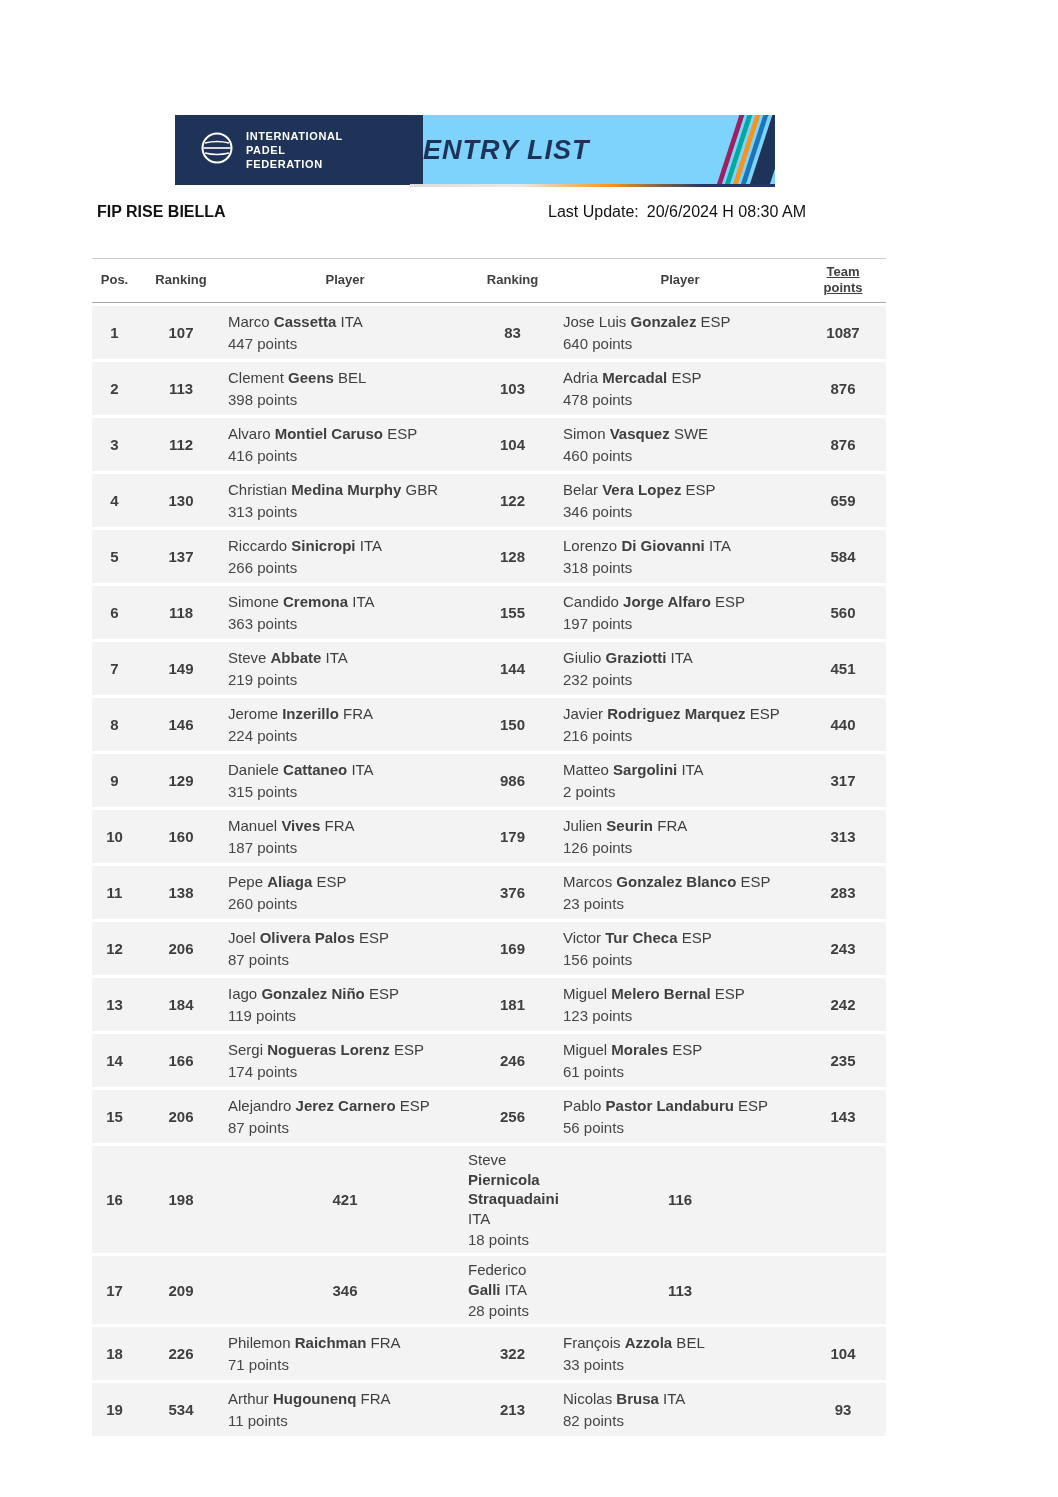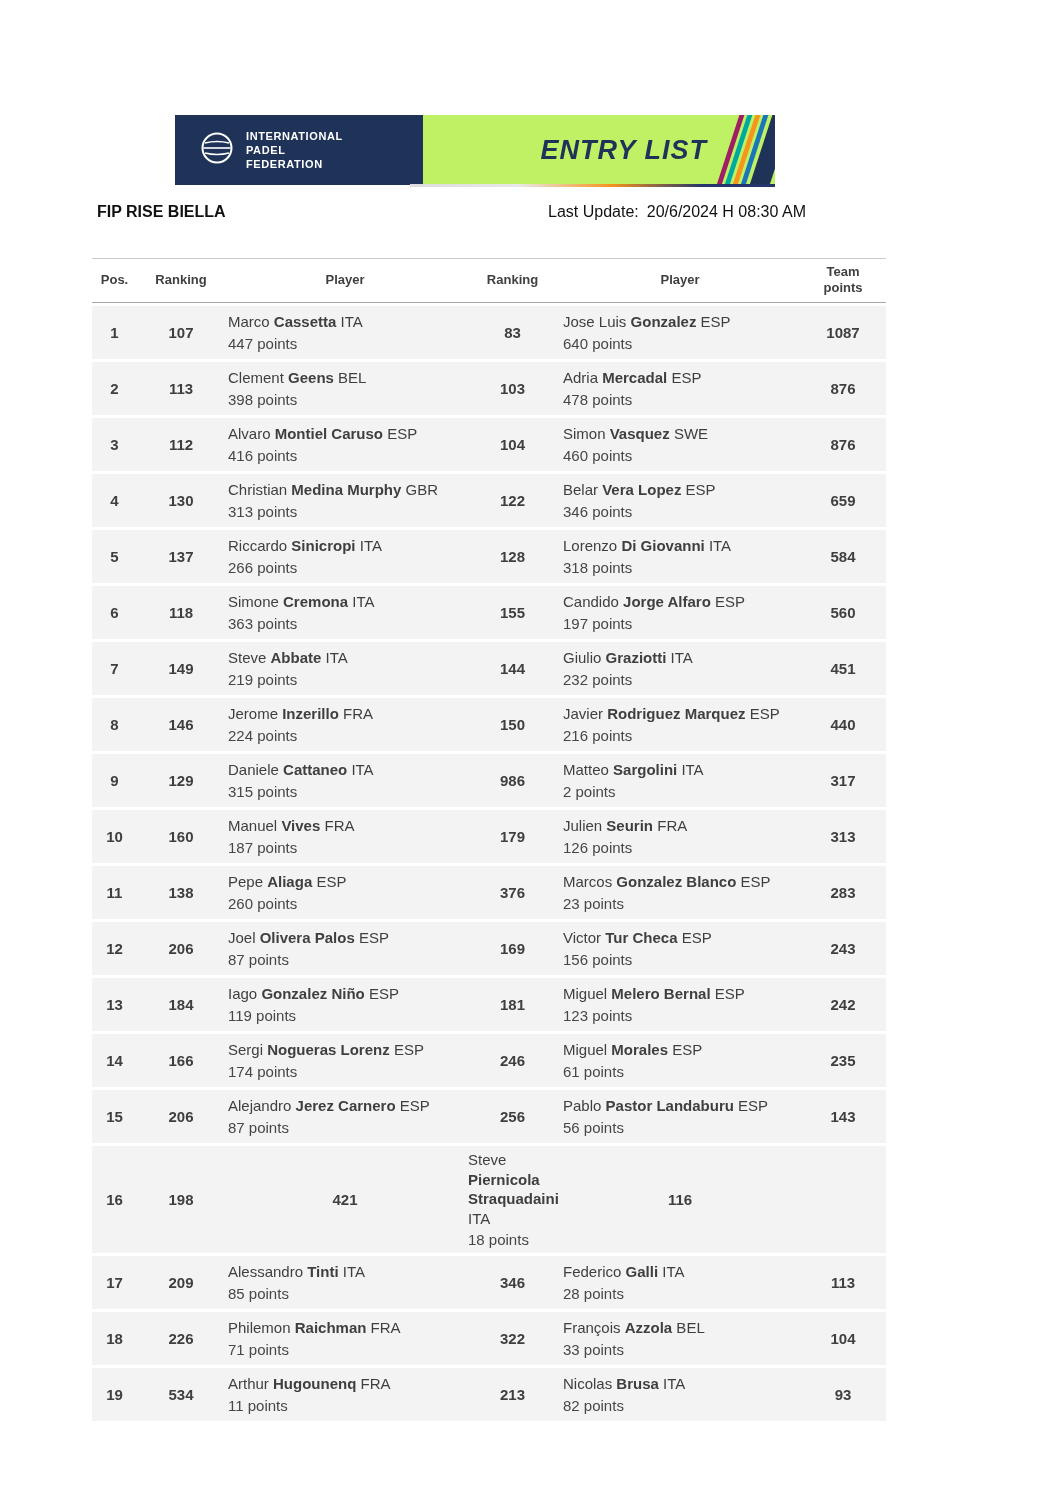"ENTRY LIST" .banner-right { background: #bef264 -> #7dd3fc; justify-content: flex-end -> none }
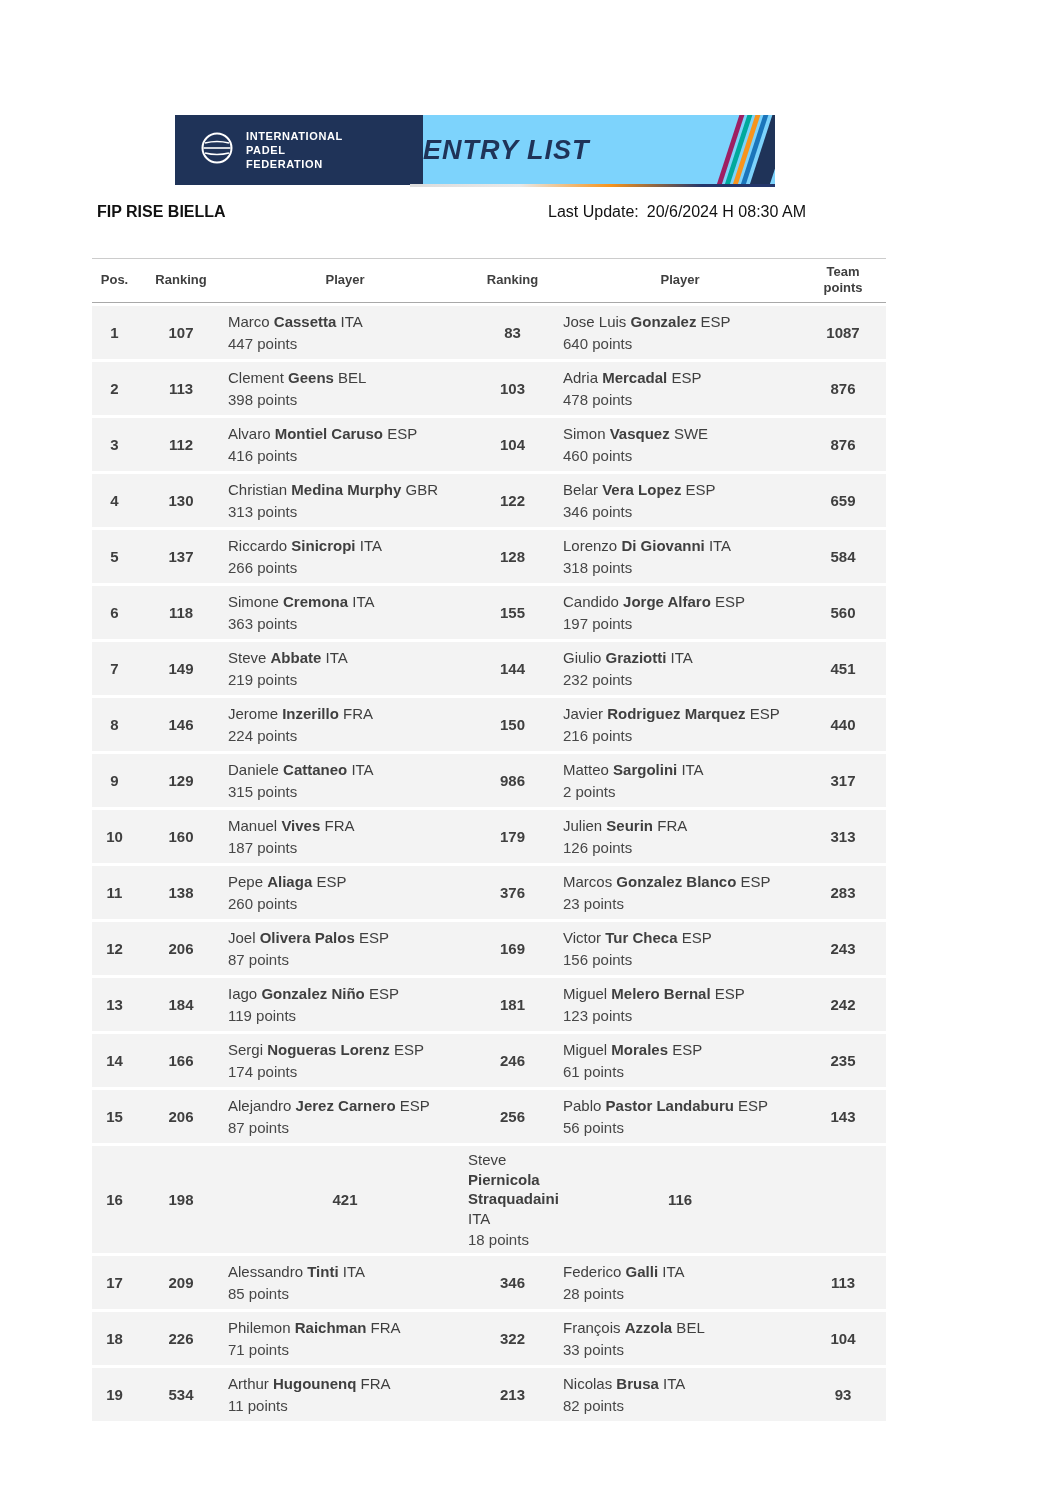"Team points" .th.team span { text-decoration: none -> underline }
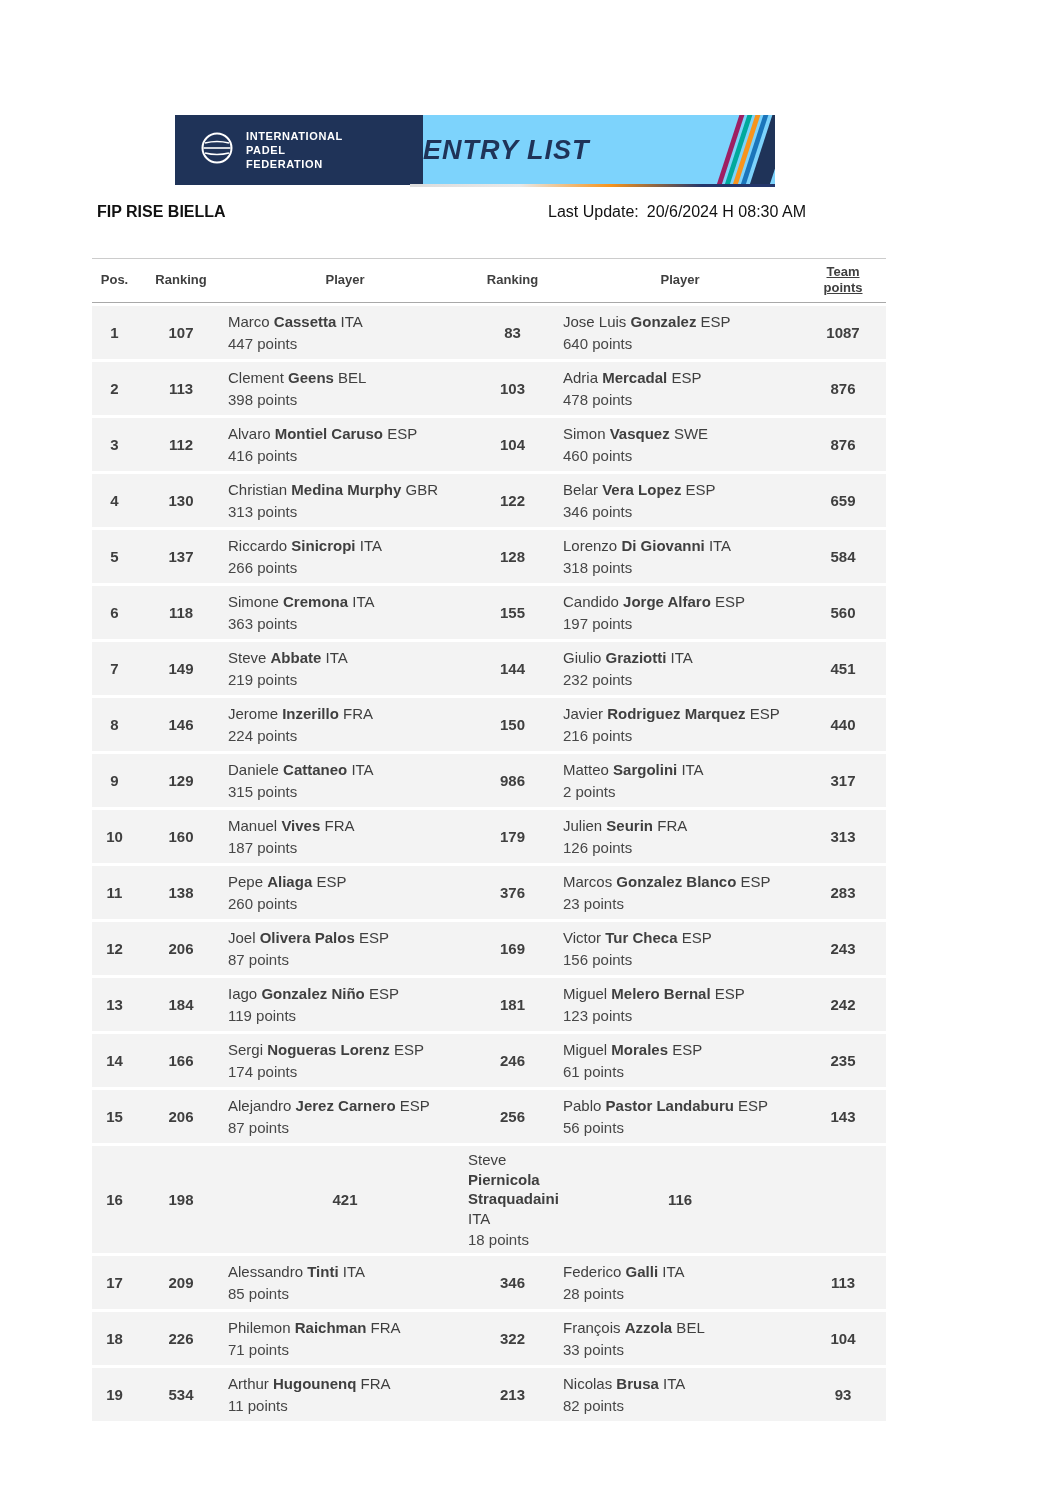"Alessandro Tinti ITA" div.cell { html: <div> <div><span>Alessandro </span><b>Tinti</b><span> ITA</span></div> <div>85 points</div> </div> -> none }
